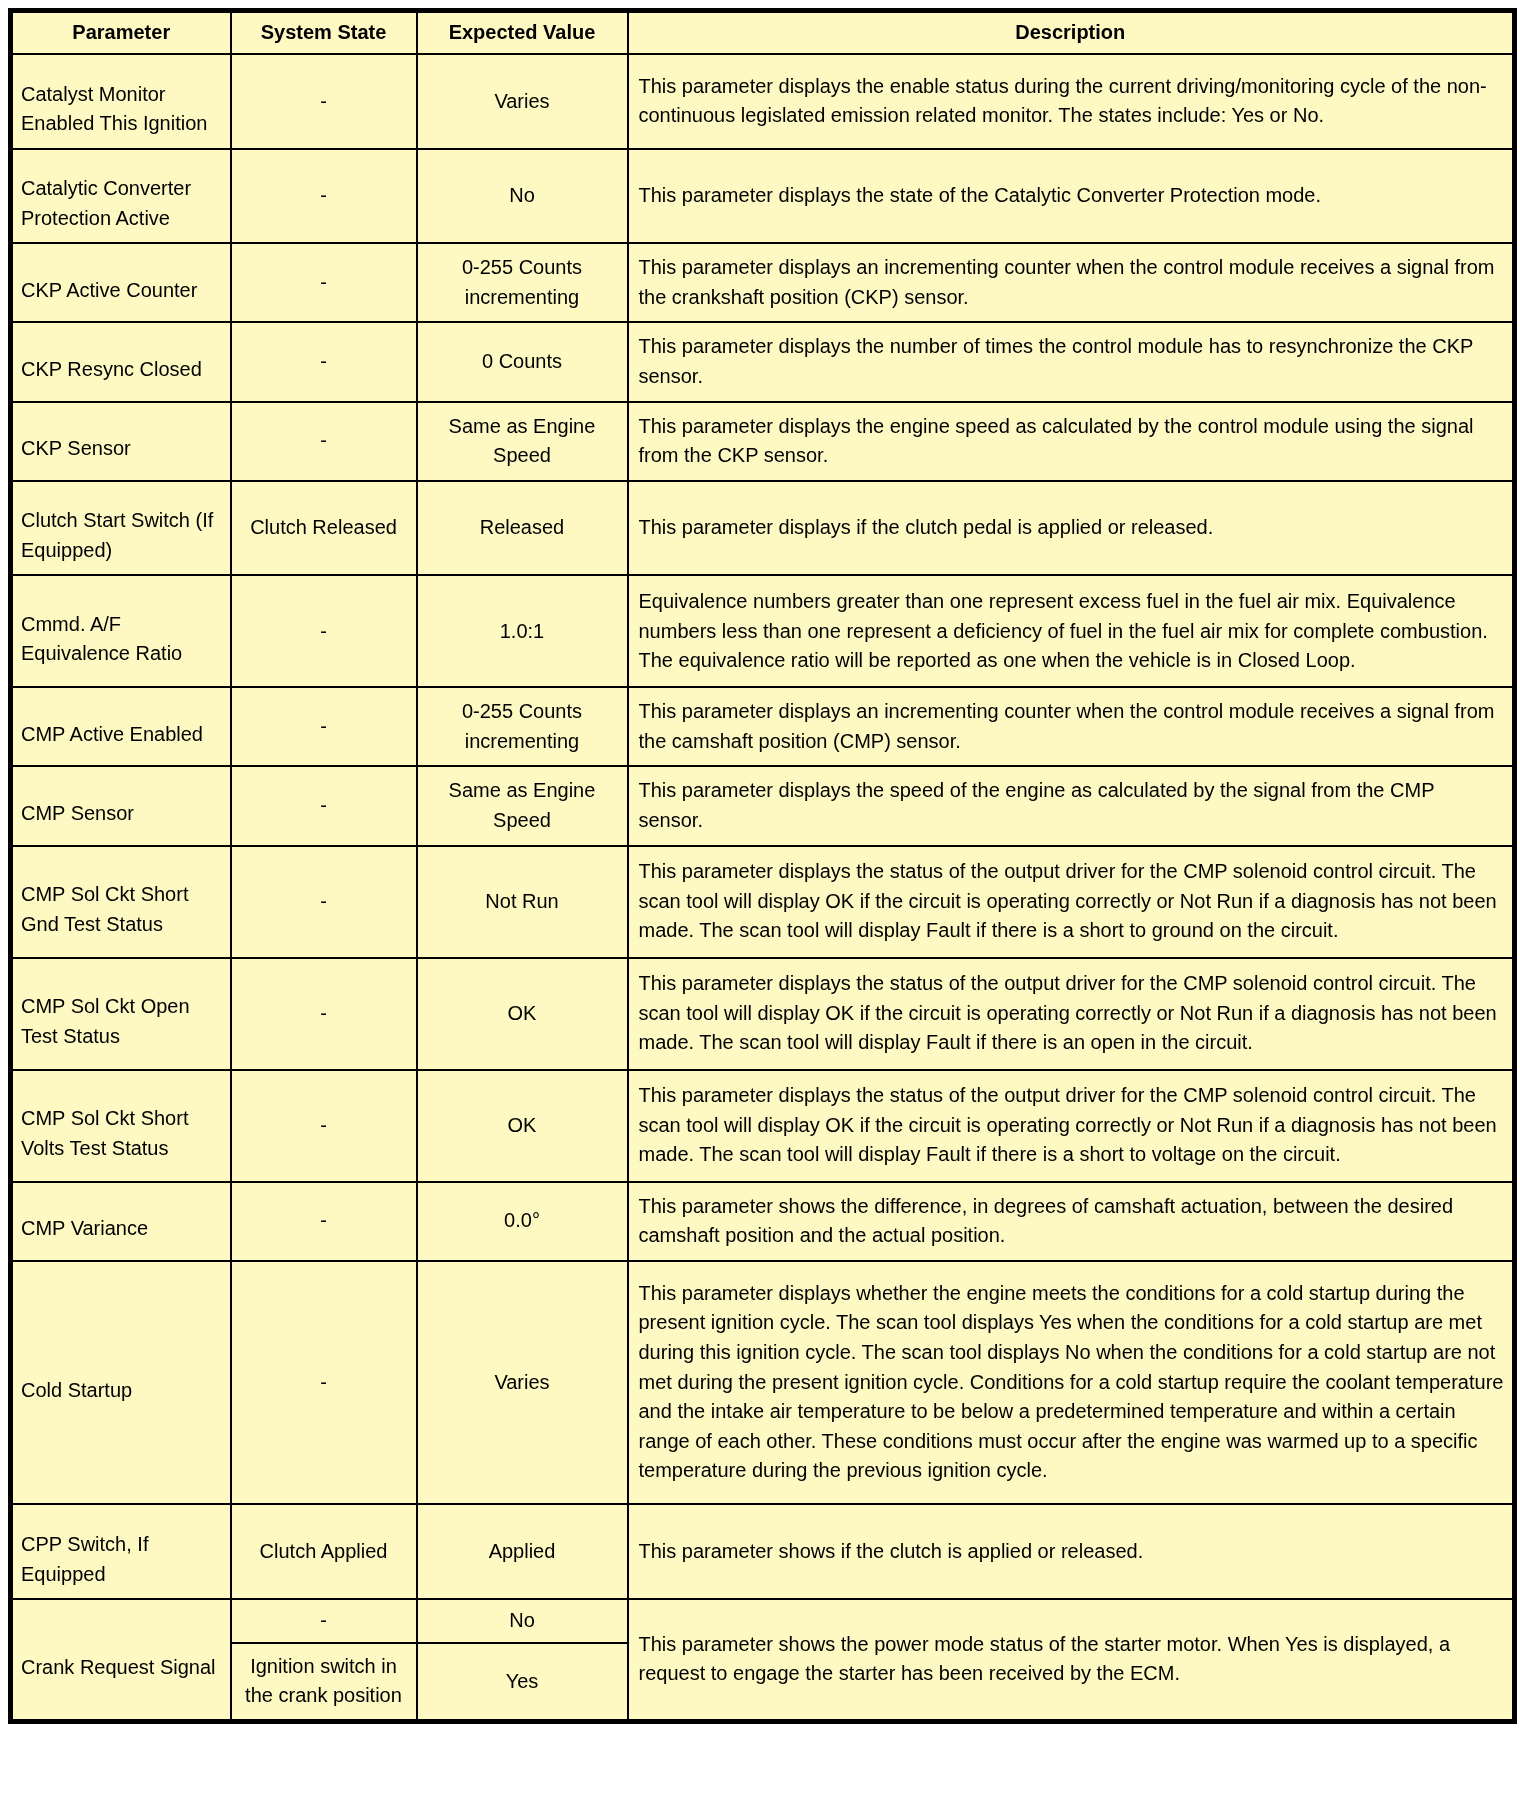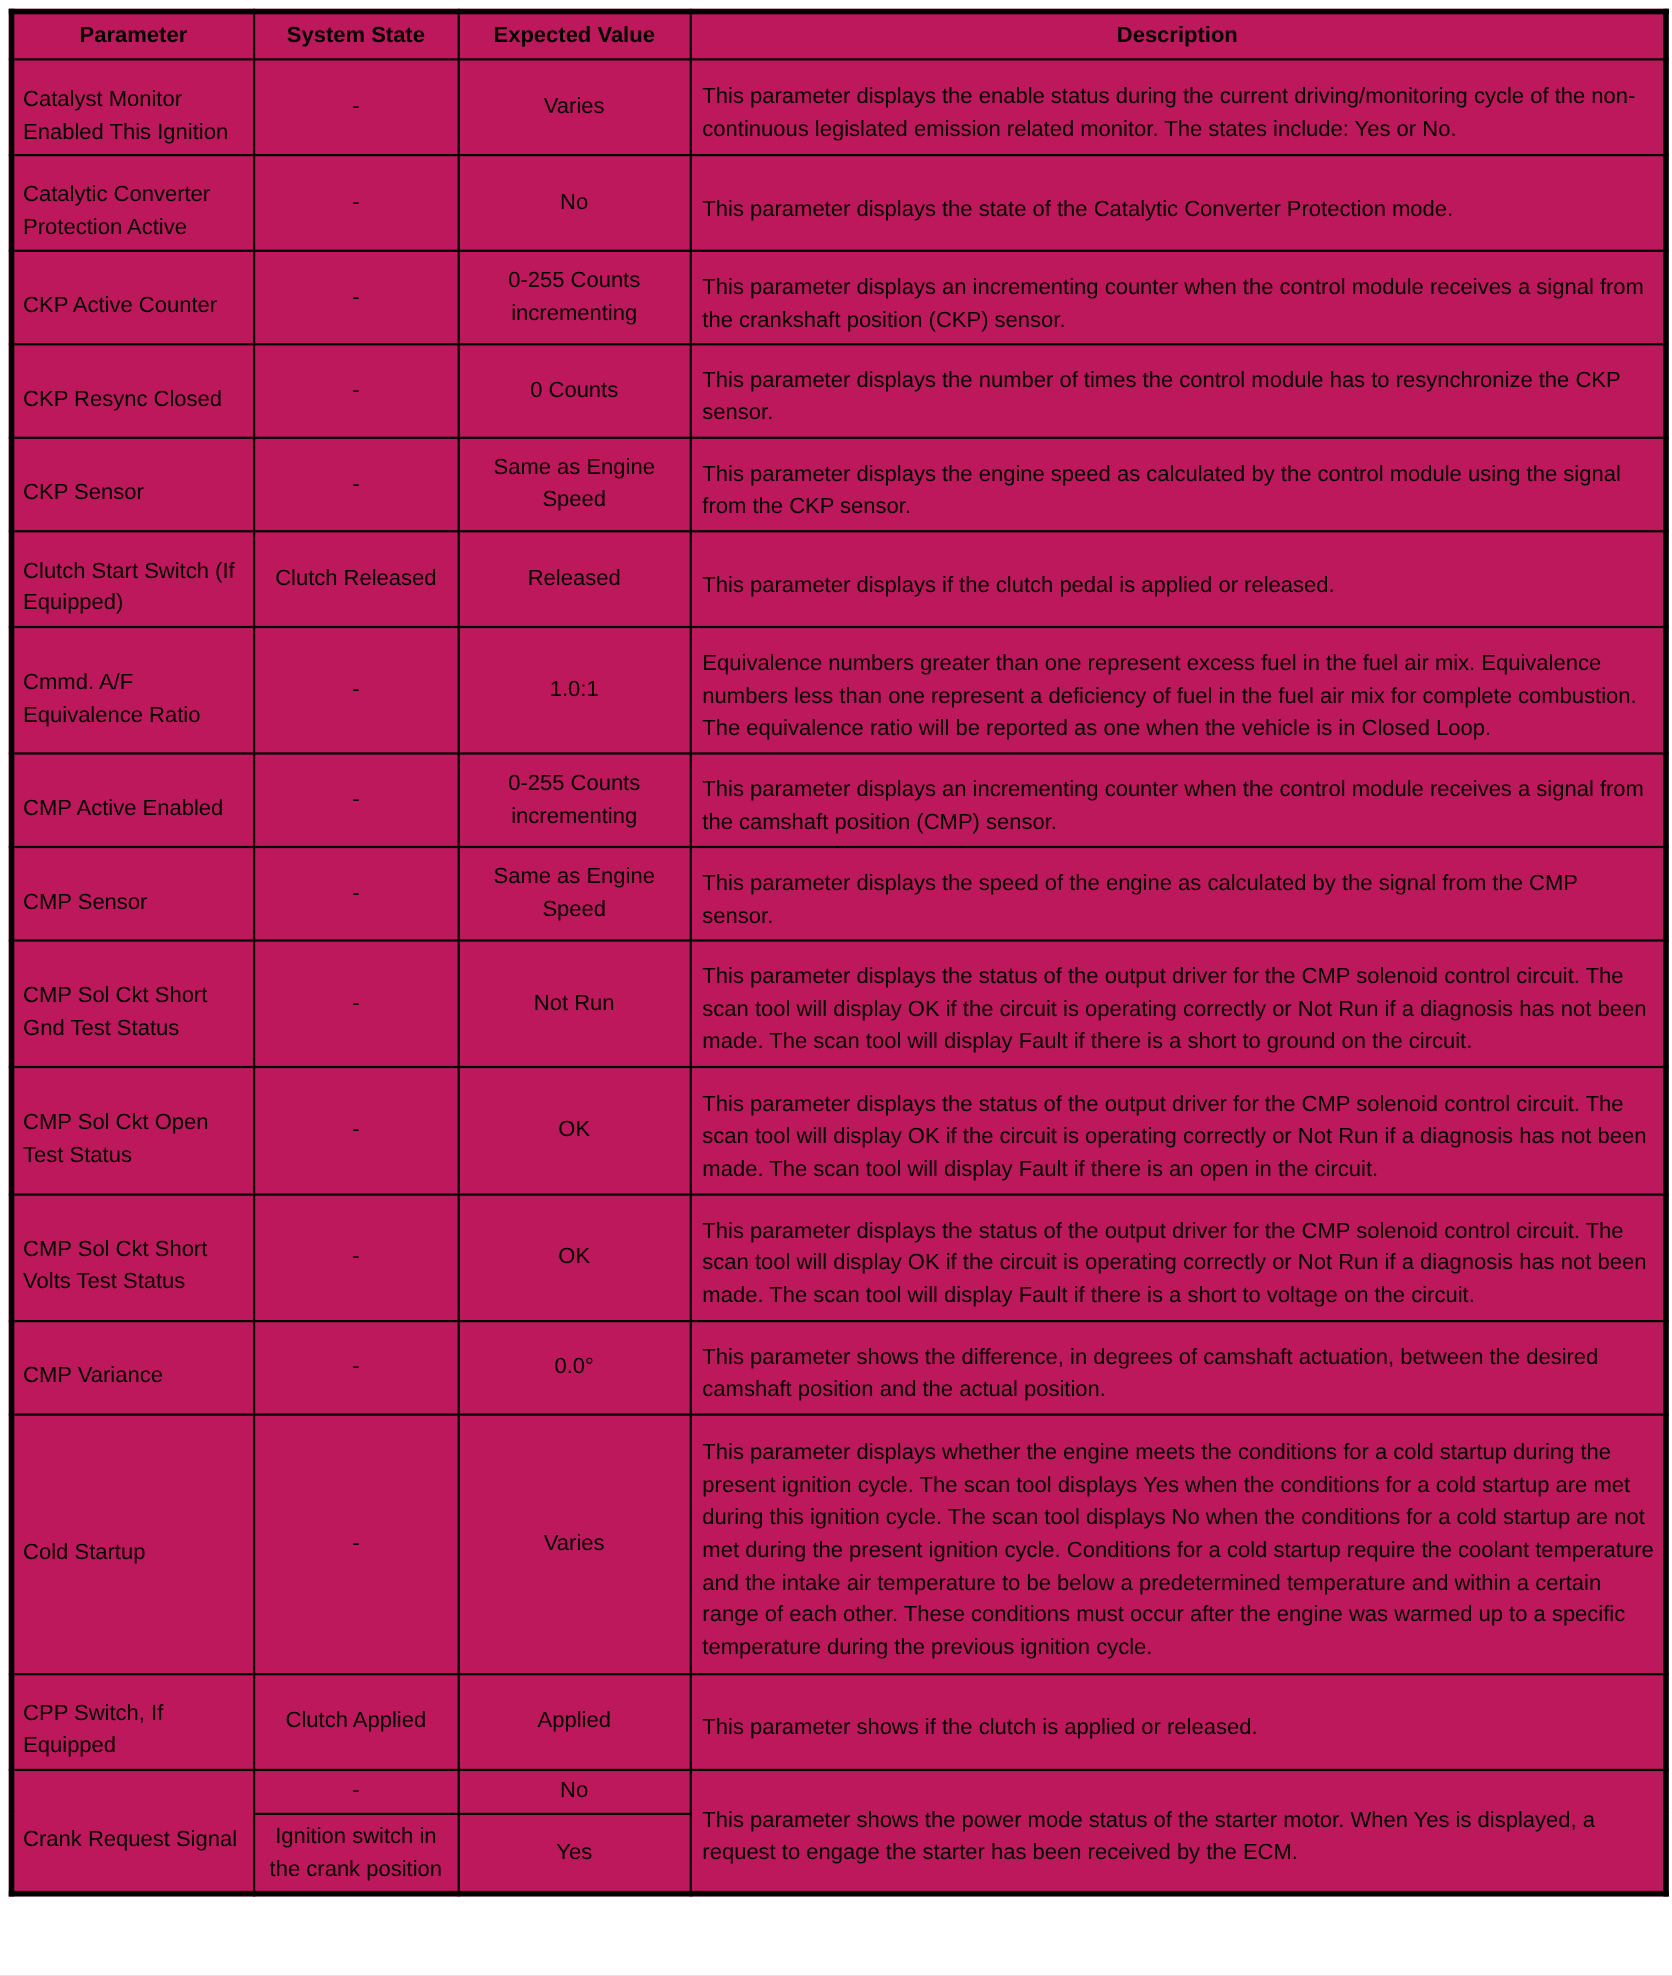"Parameter" table.param-table { background: #be185d -> #fef9c3 }
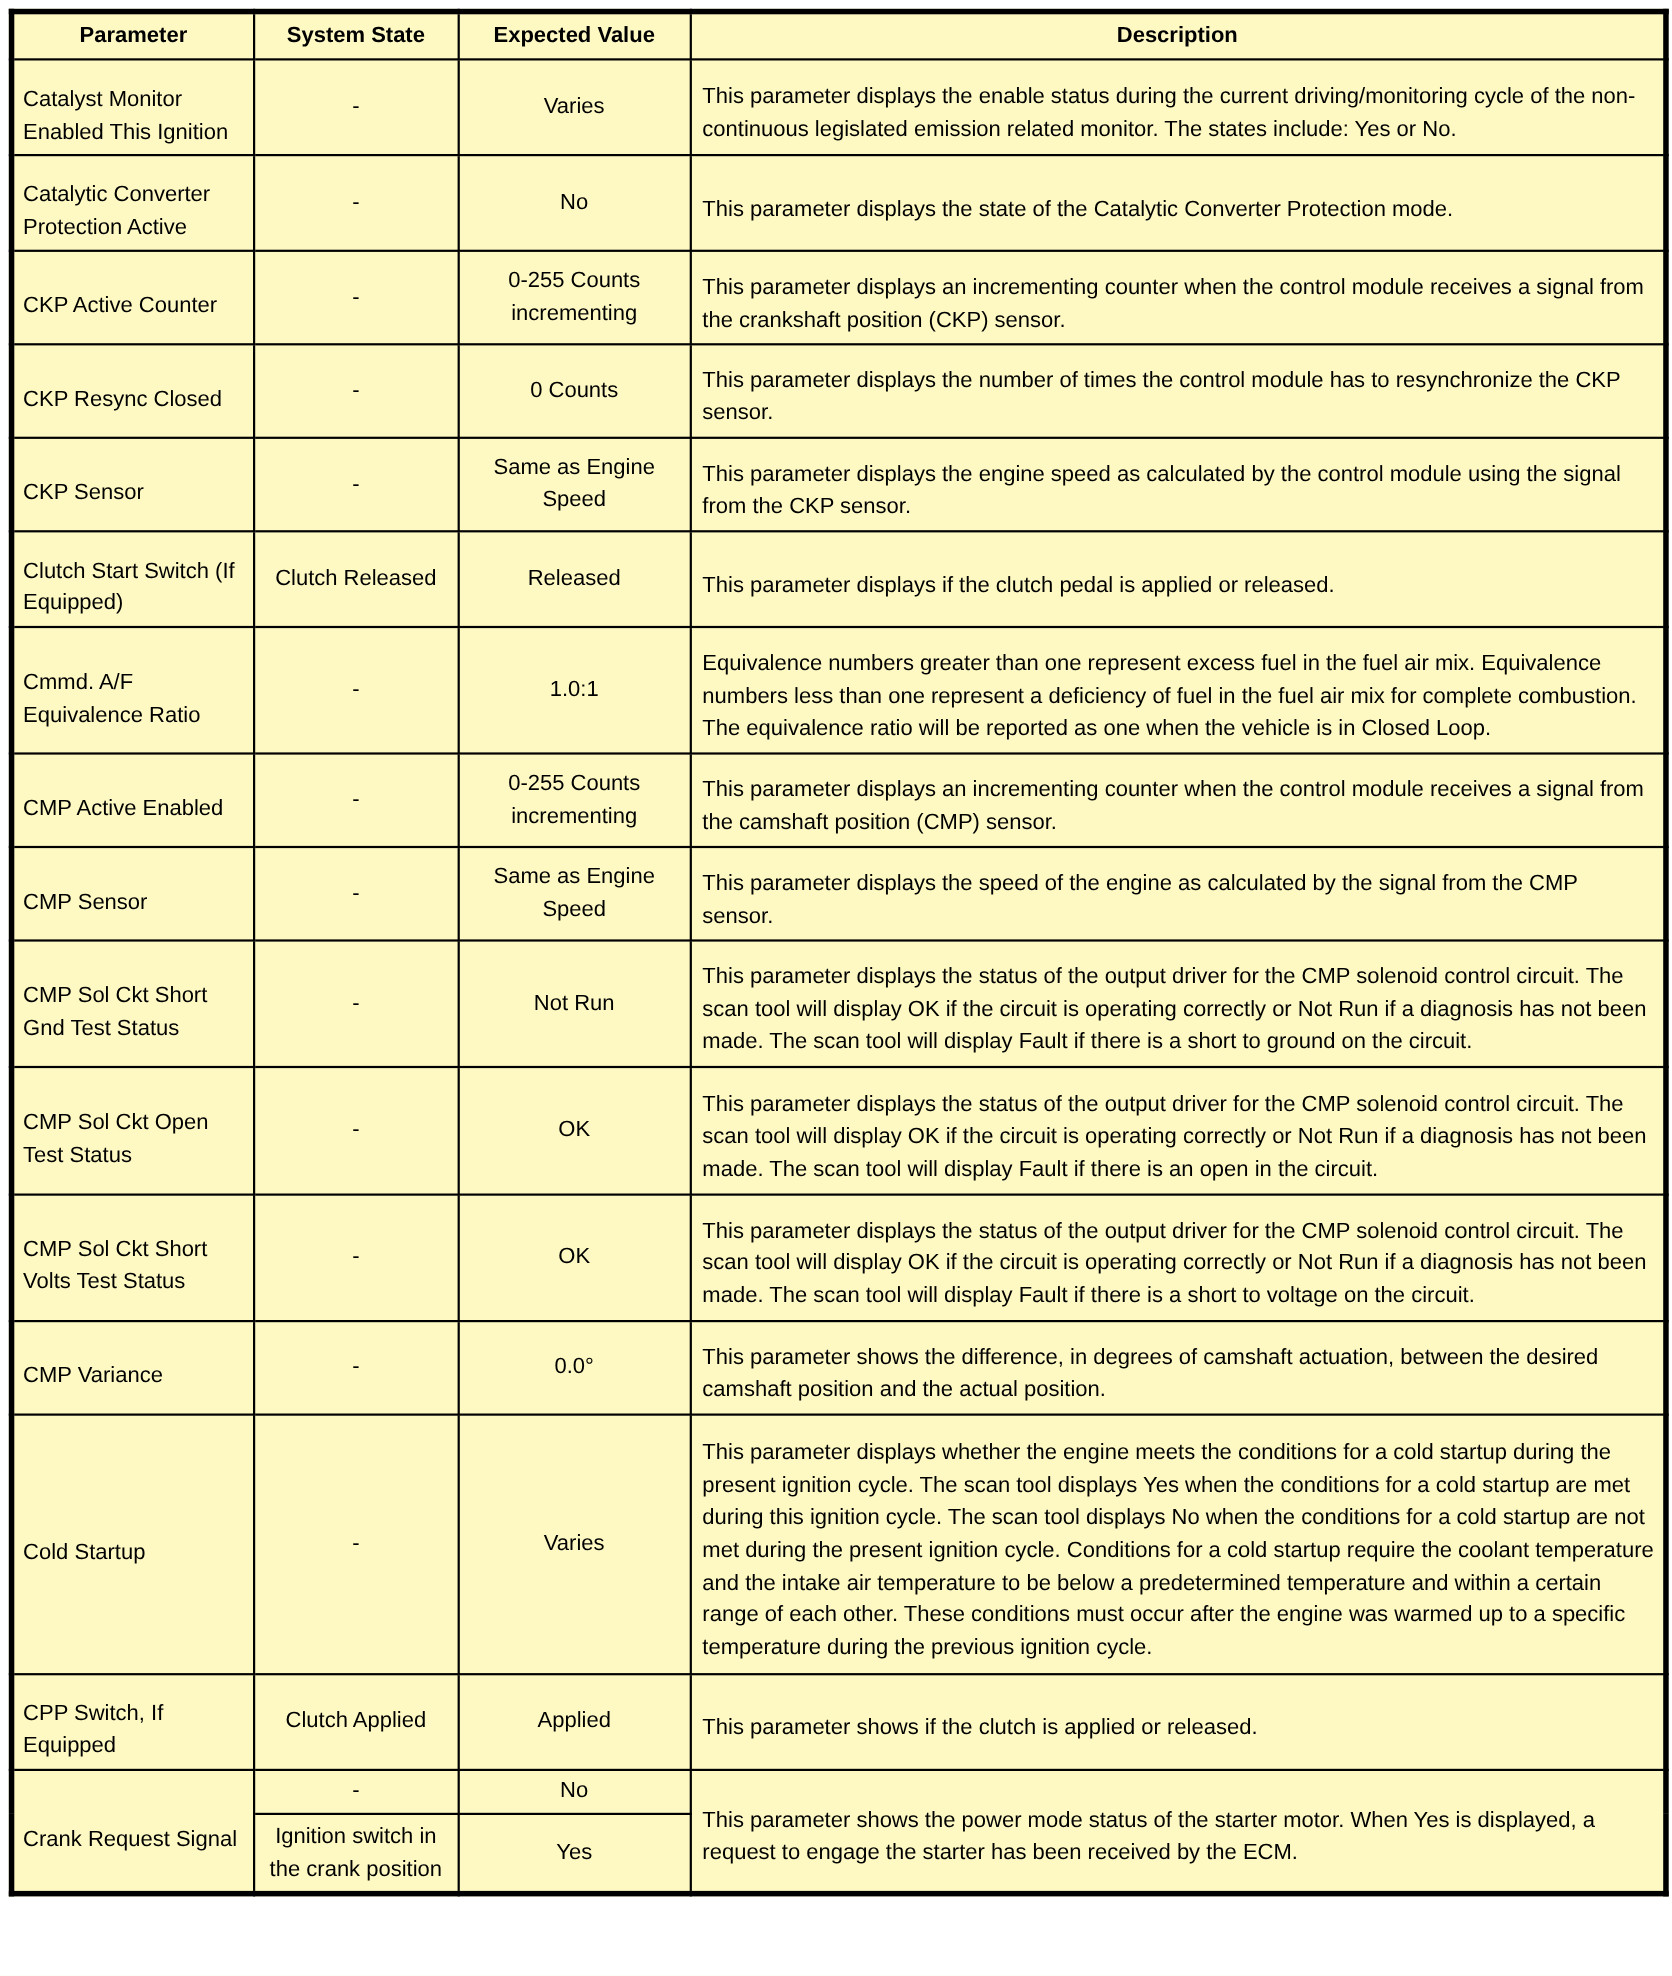"This parameter displays the enable" td.desc { padding: 17px 8px 5px 10px -> 5px 8px 5px 10px }
